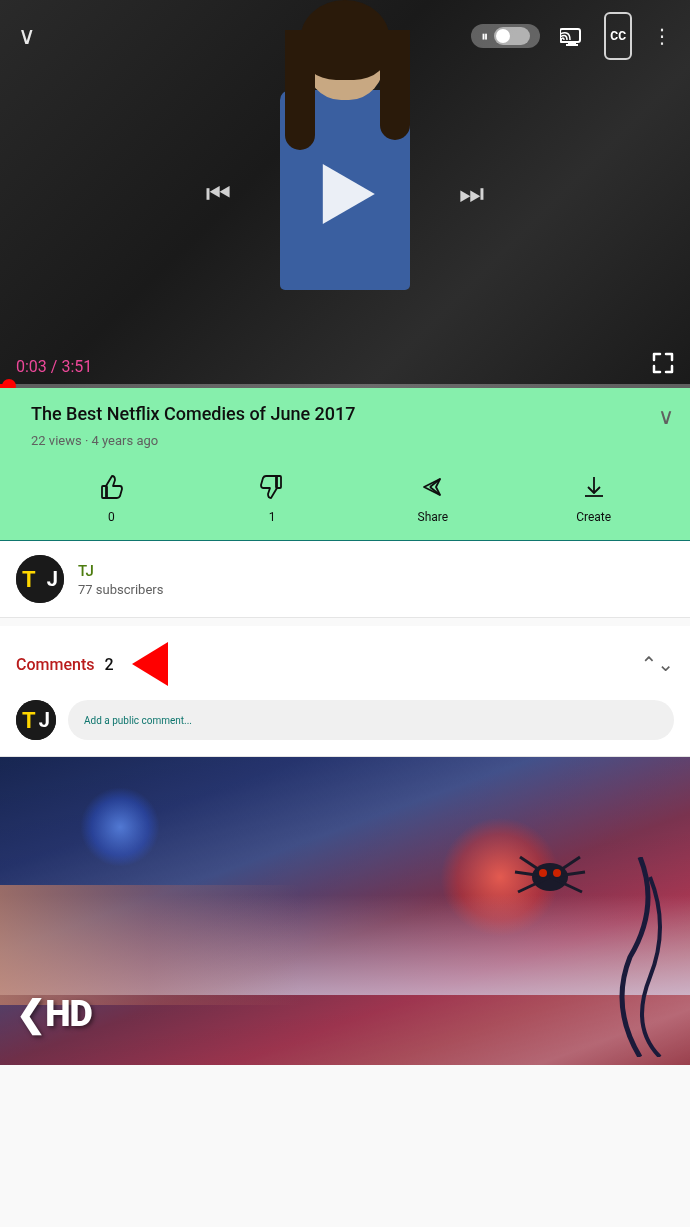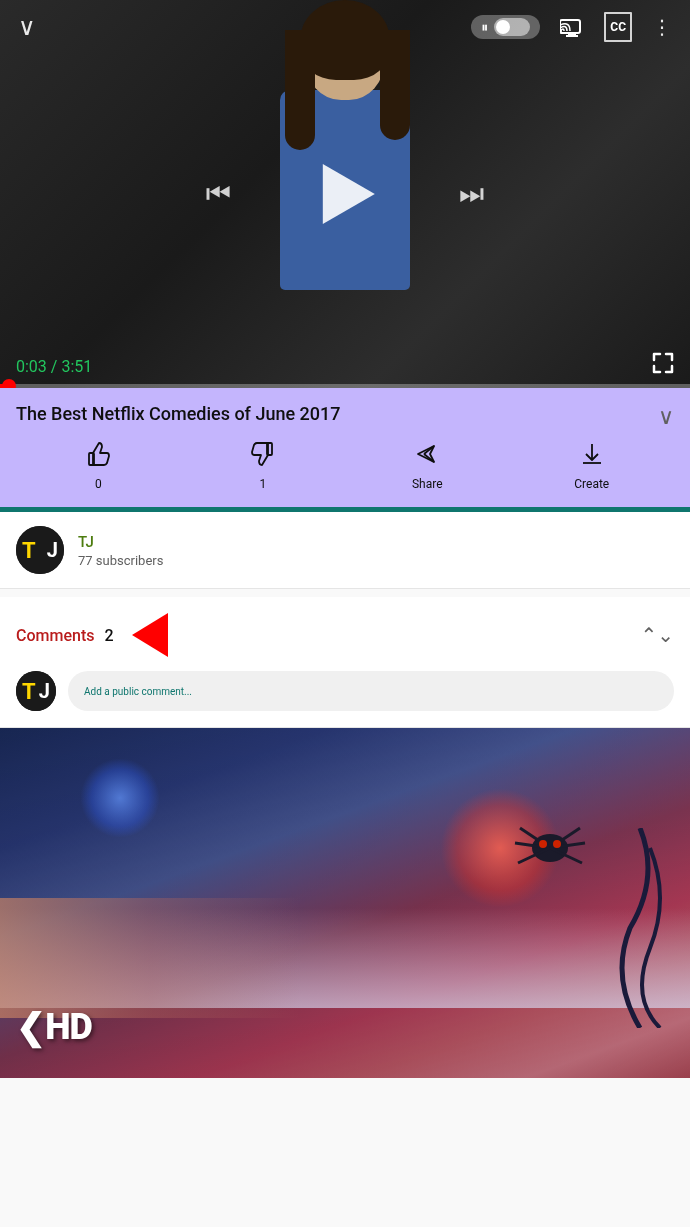"CC" .cc-btn { border-radius: 1px -> 6px; padding: 7px 4px -> 16px 4px }
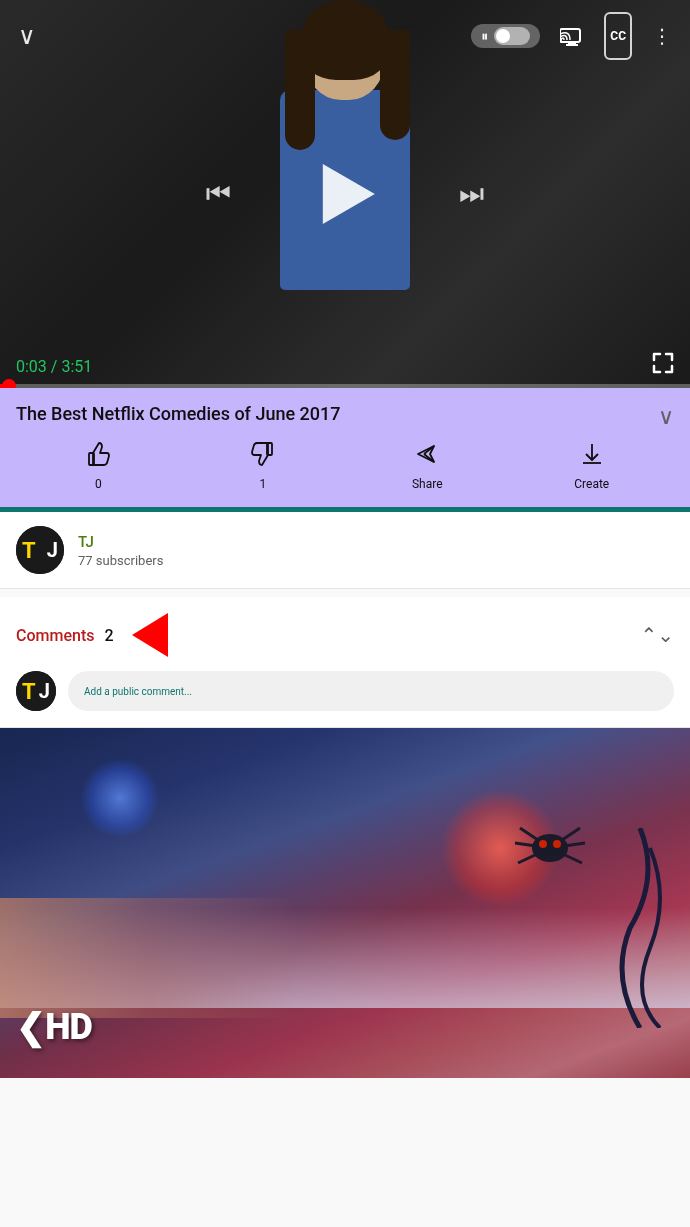"0:03 / 3:51" .time-display { color: #22c55e -> #ec4899 }
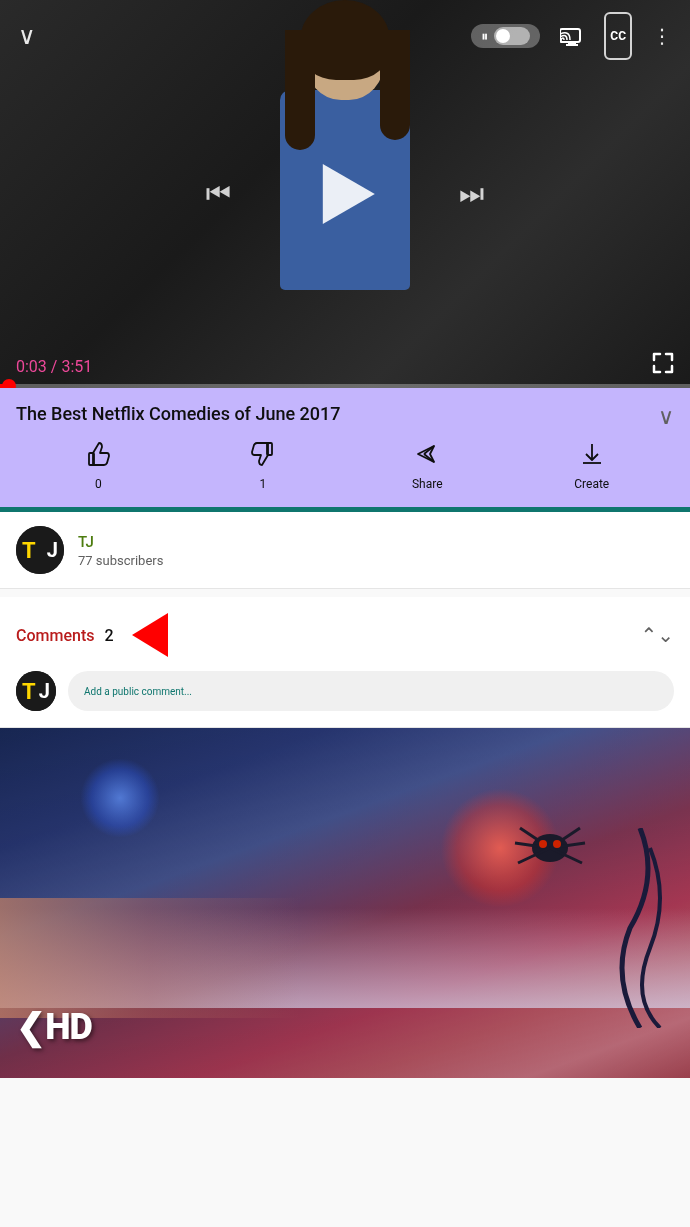"The Best Netflix Comedies of" .video-info { background: #c4b5fd -> #86efac; border-bottom: 5px solid #0f766e -> 1px solid #0f766e; padding: 14px 16px 0 16px -> 14px 16px 0 31px }
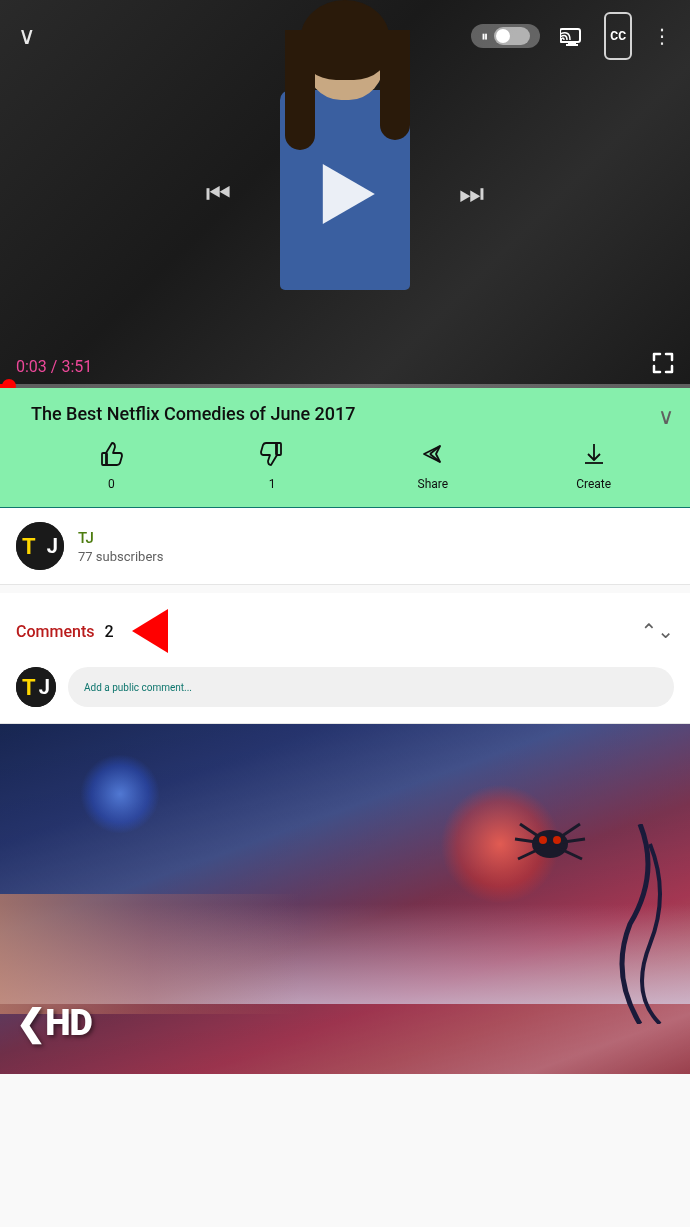"22 views · 4 years" div.video-meta { html: none -> <div>22 views · 4 years ago</div> }
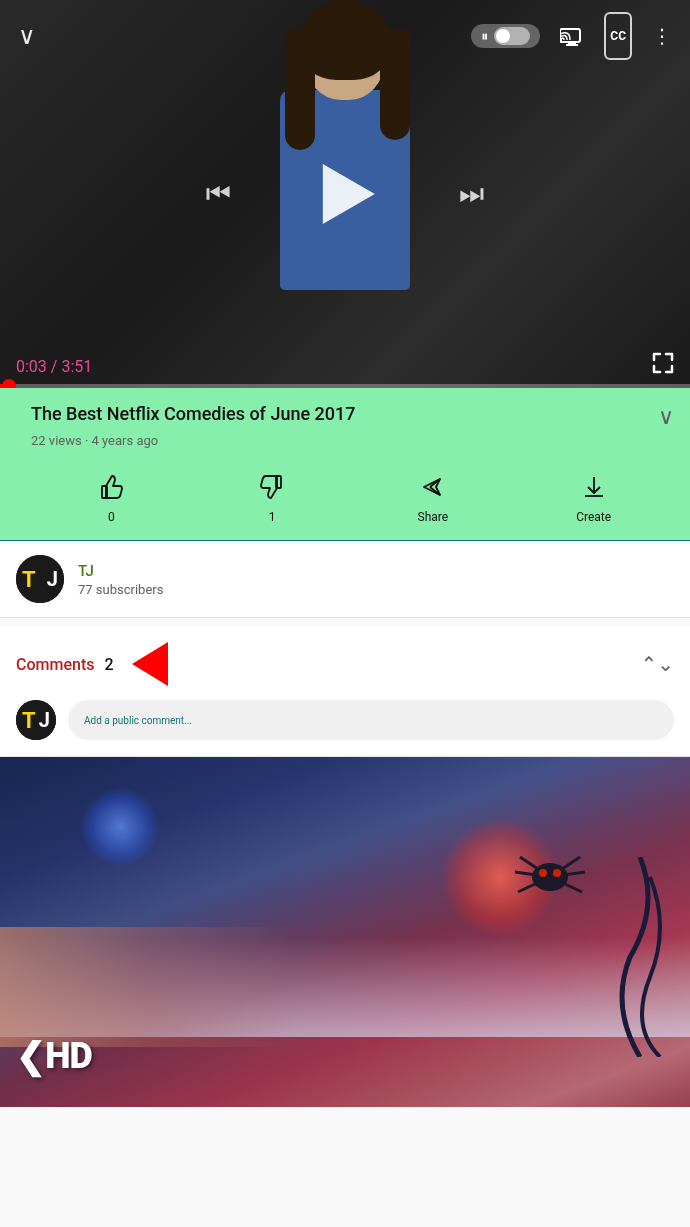"❮HD" .thumbnail-section { height: 350px -> 308px }
